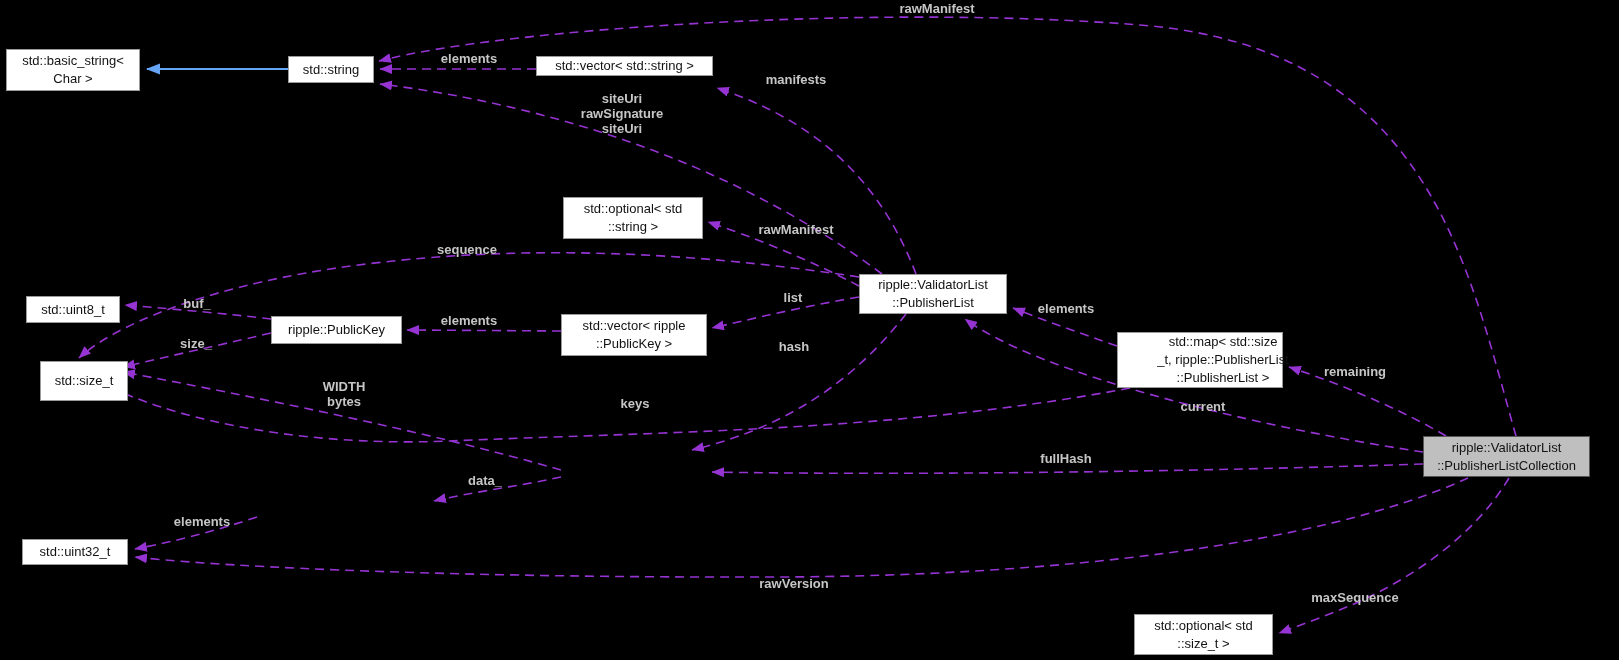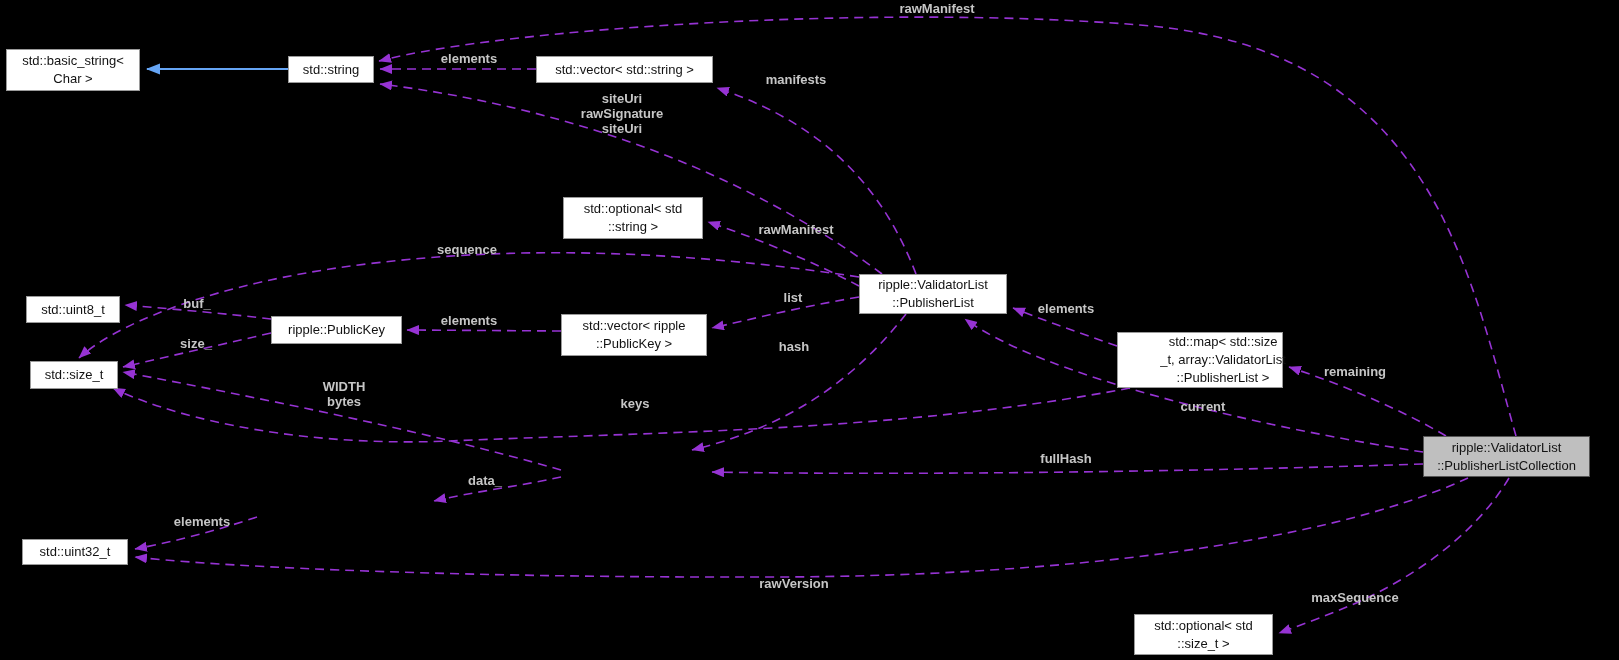"std::vector< std::string >" div.node { height: 27px -> 20px }
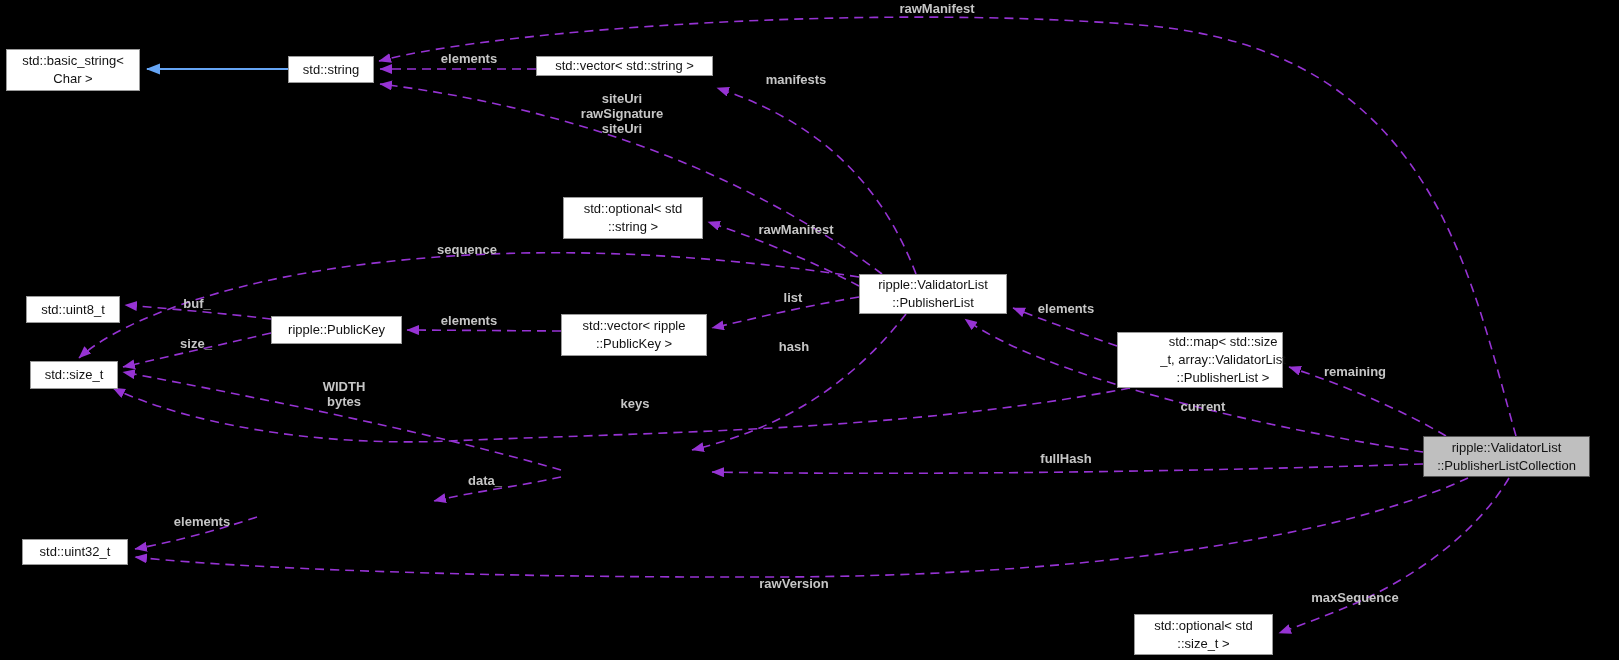"_t, array::ValidatorList" span { text: array::ValidatorList -> ripple::PublisherList }
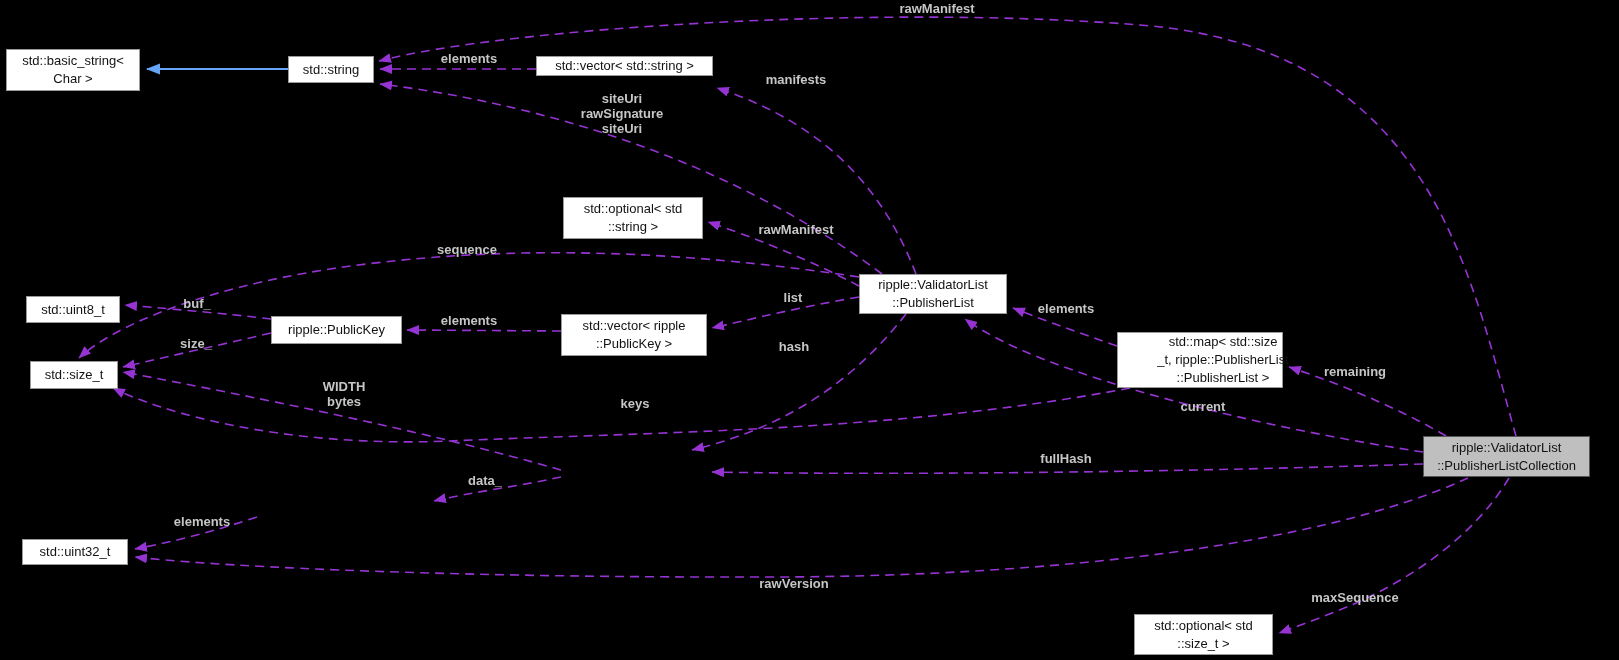"std::size_t" div.node { height: 28px -> 40px; left: 30px -> 40px }
